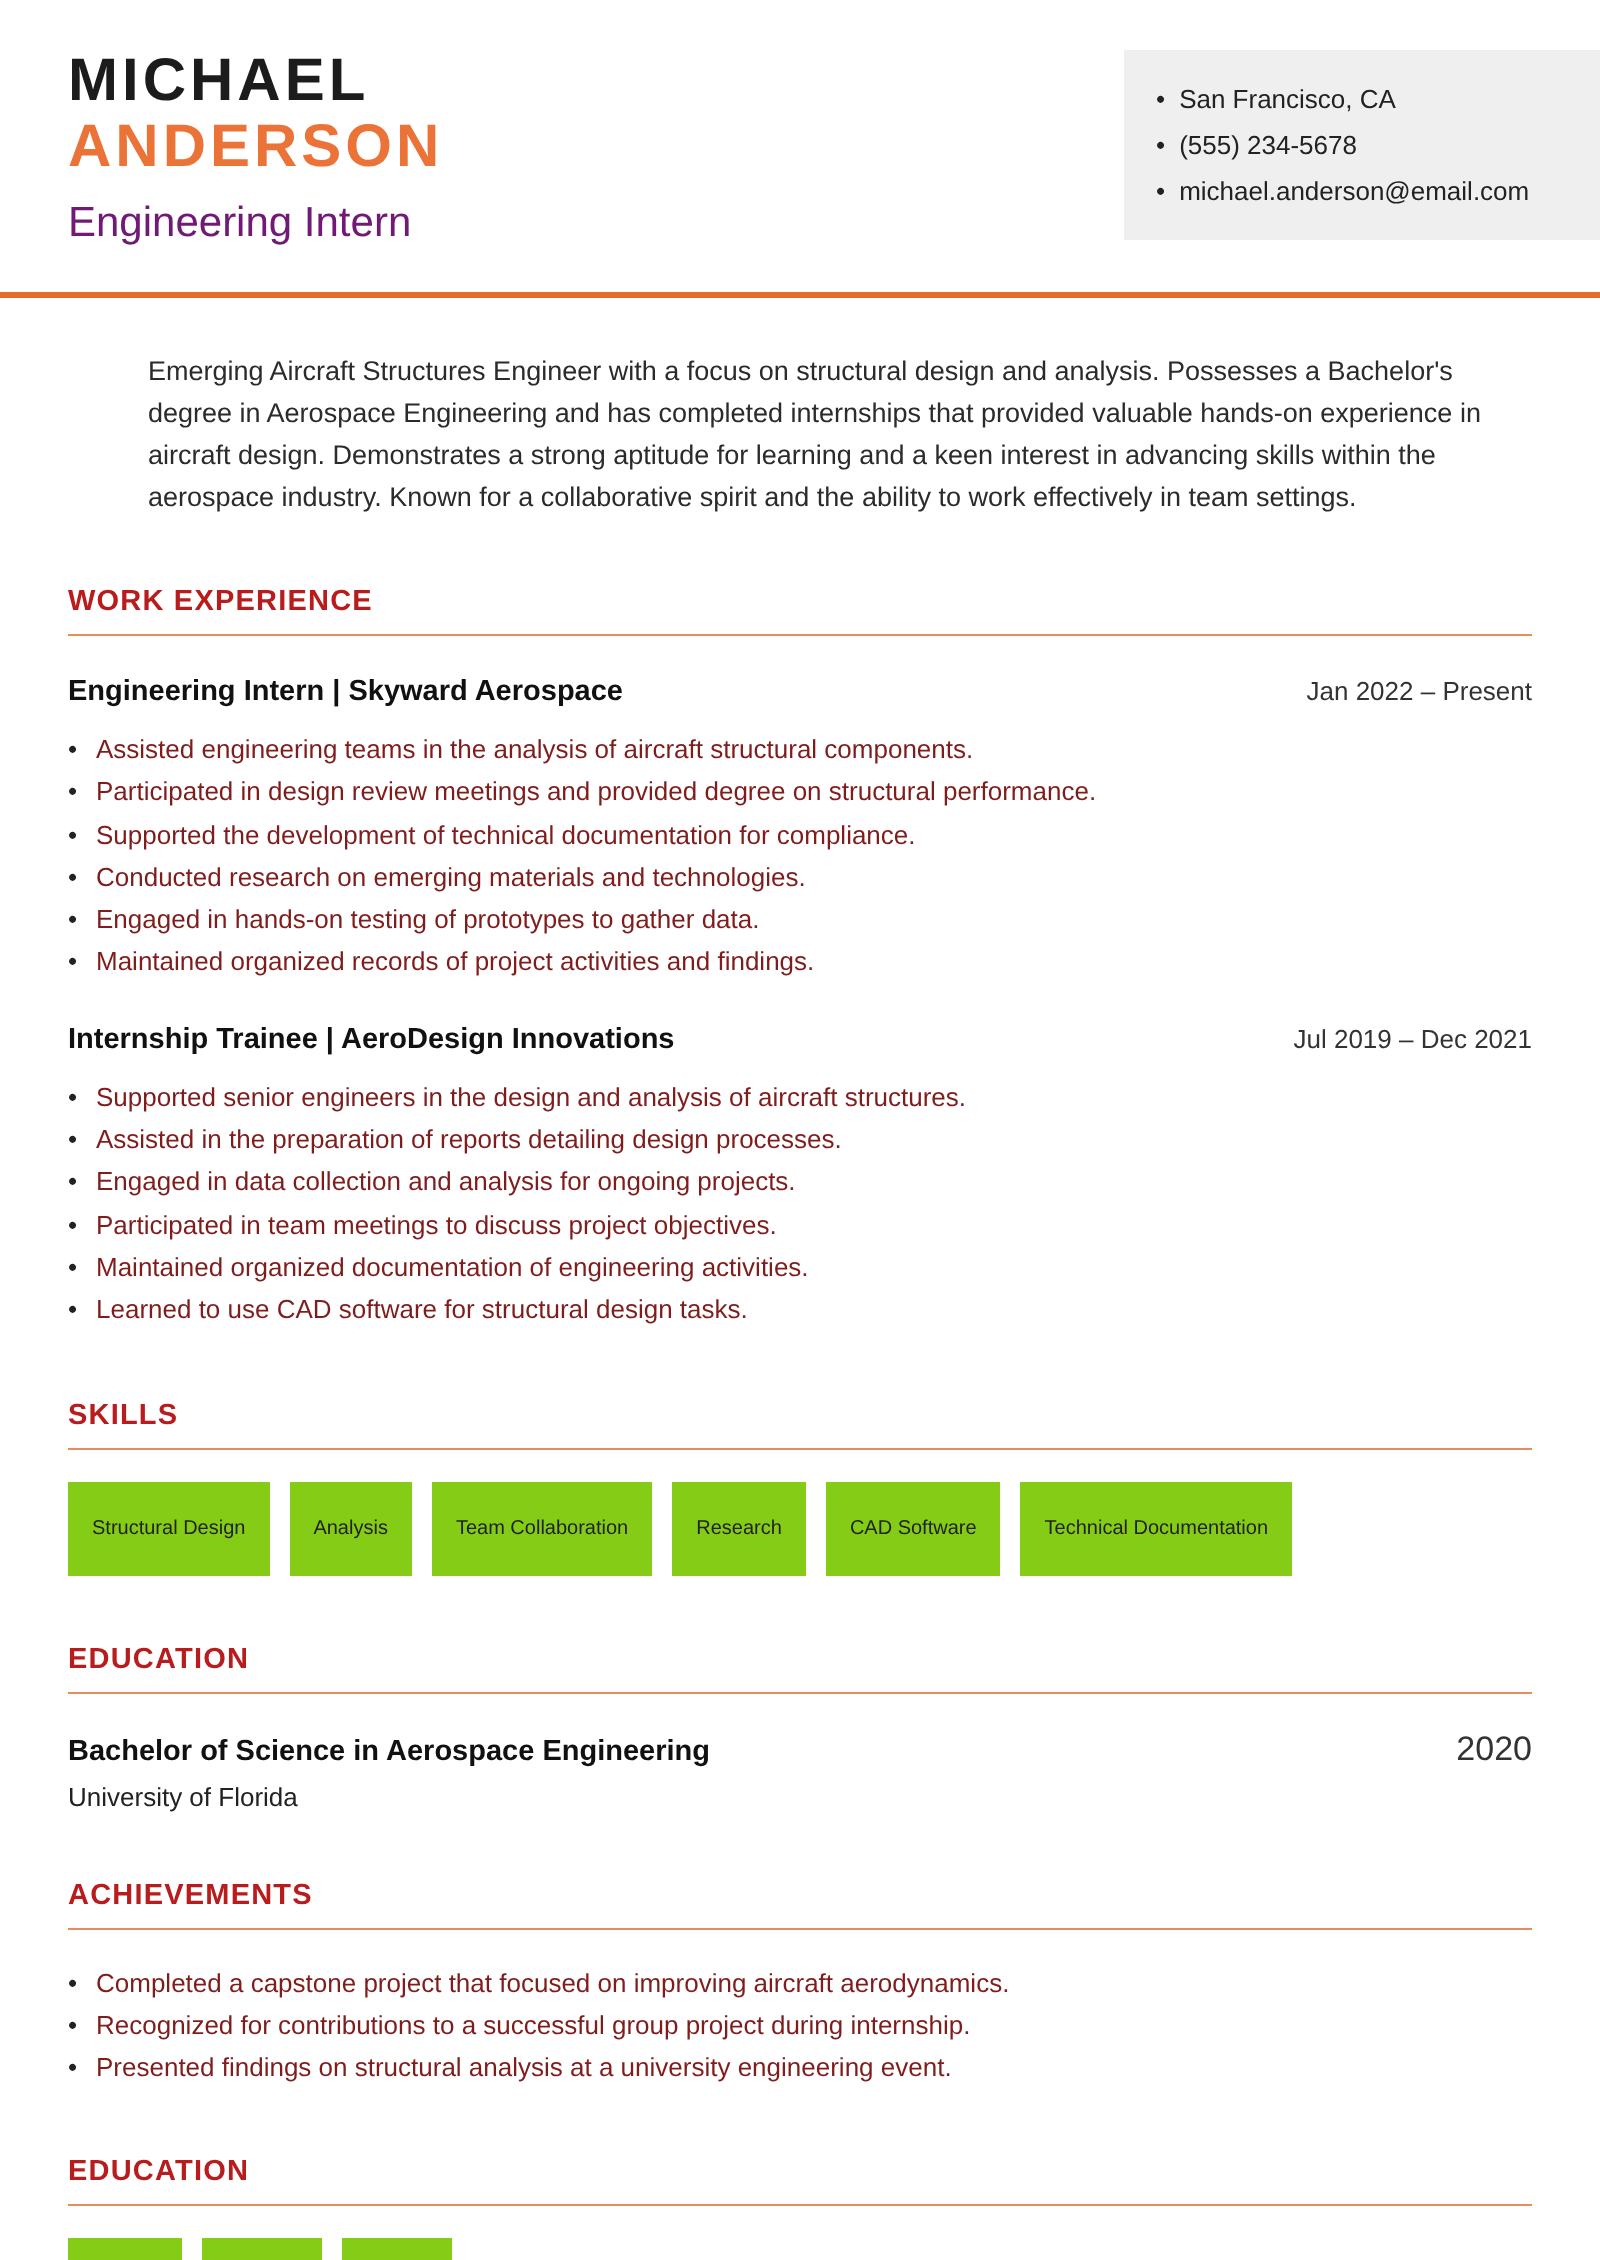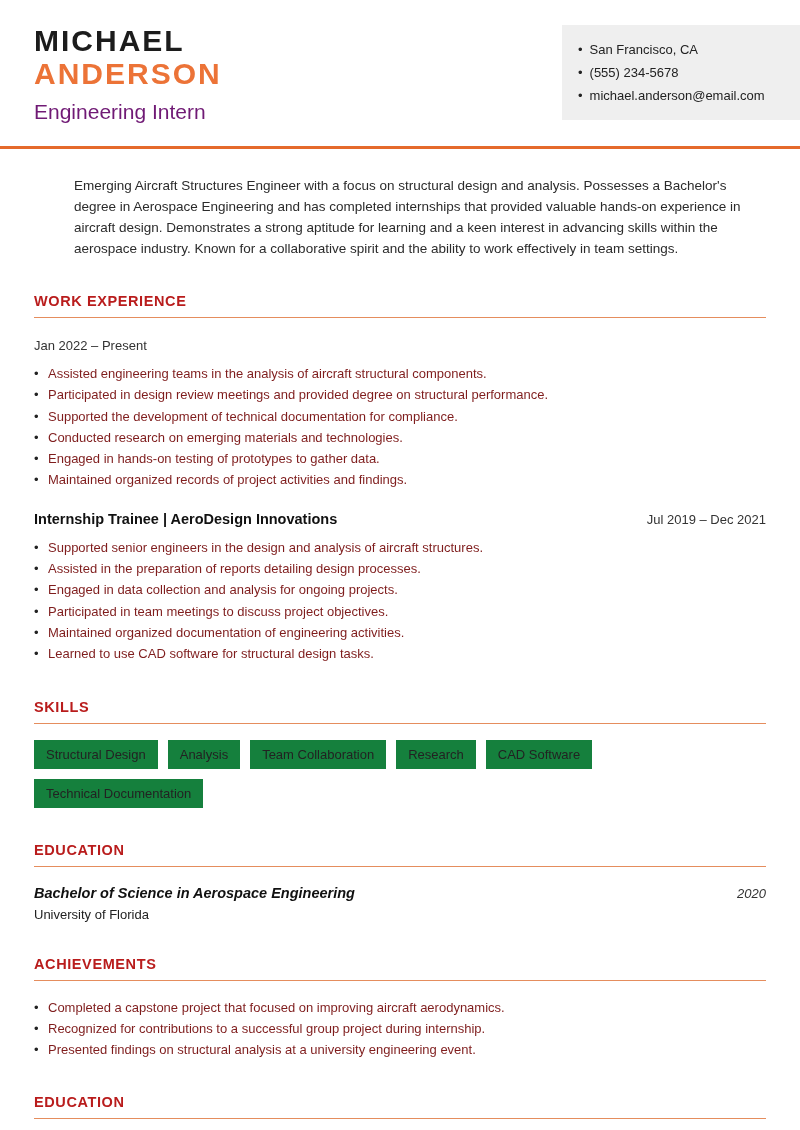"Engineering Intern | Skyward Aerospace" span.job-name { html: none -> <span>Engineering Intern | Skyward Aerospace</span> }
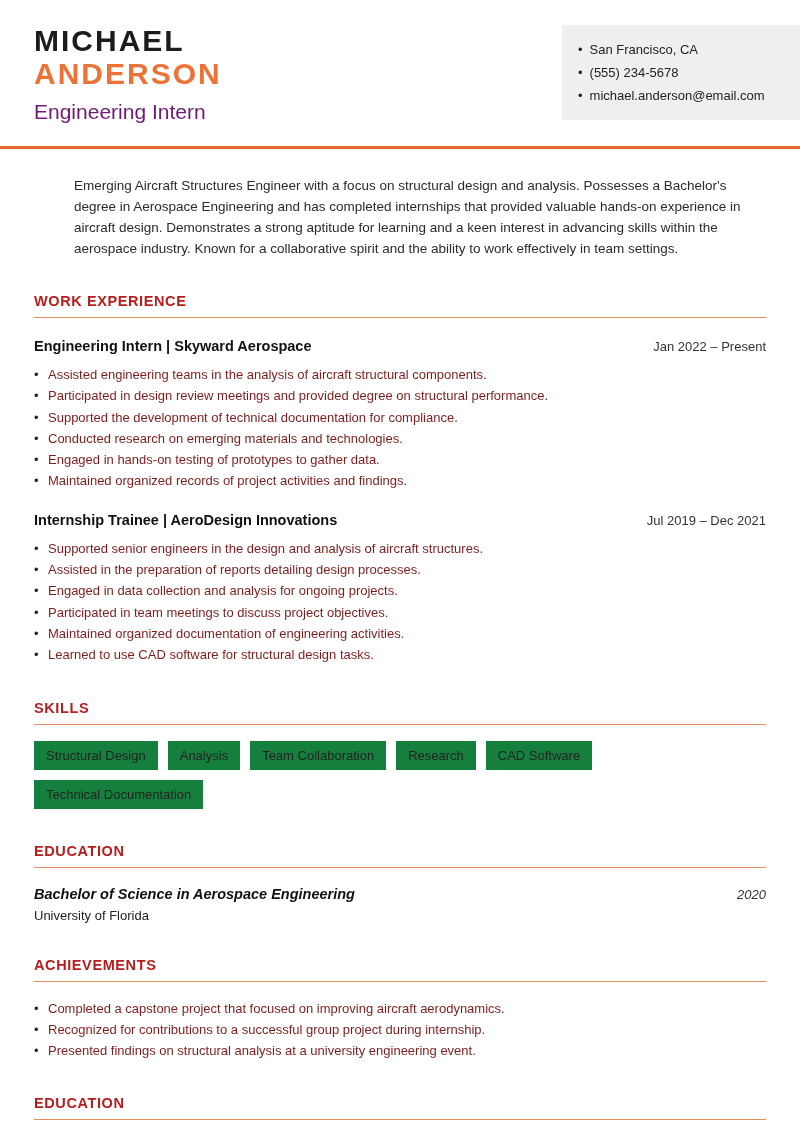"Structural Design" .chip { background: #15803d -> #84cc16; font-size: 13px -> 10px; padding: 7px 12px -> 18px 12px }
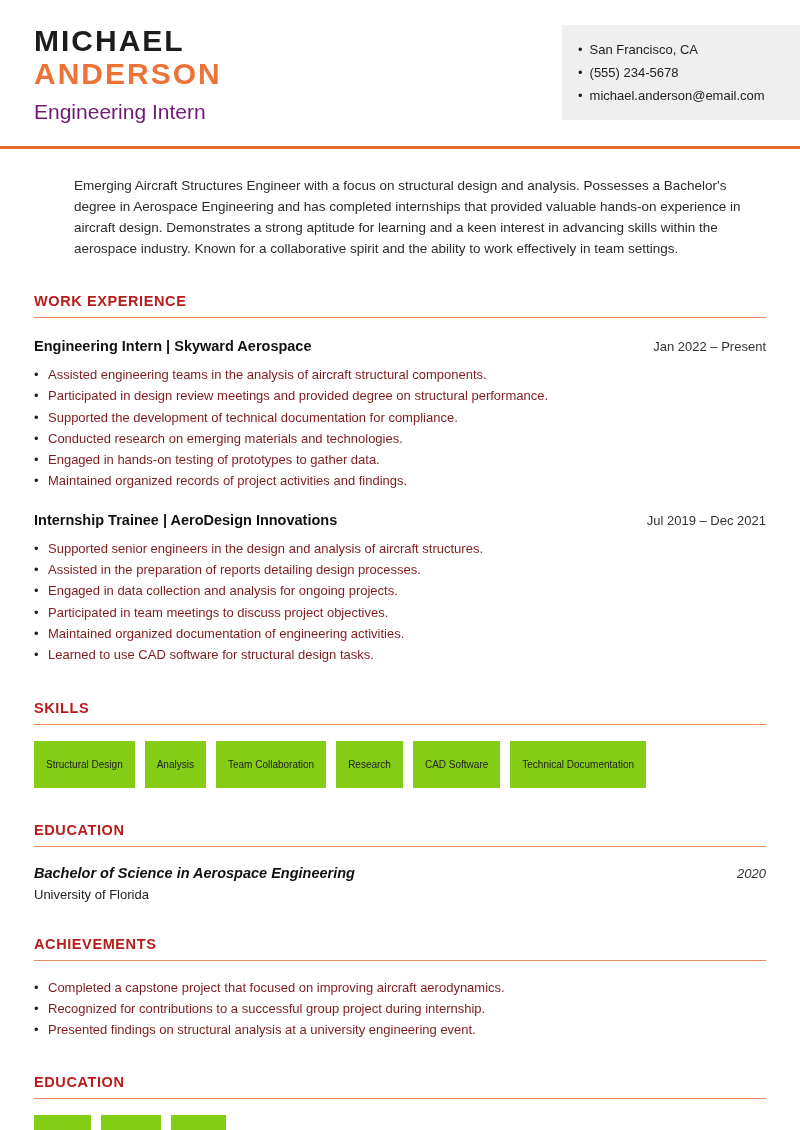"Bachelor of Science in Aerospace" .edu-row { font-style: italic -> none }
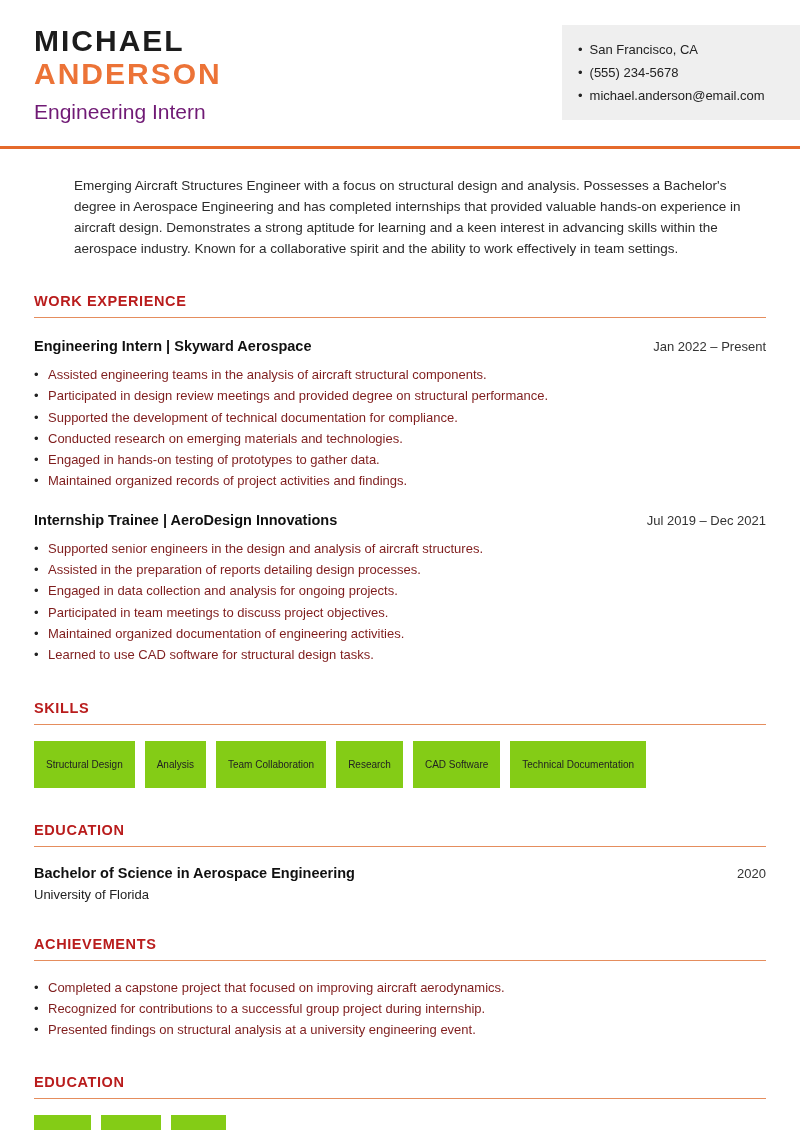"2020" .edu-year { font-size: 13px -> 17px }
